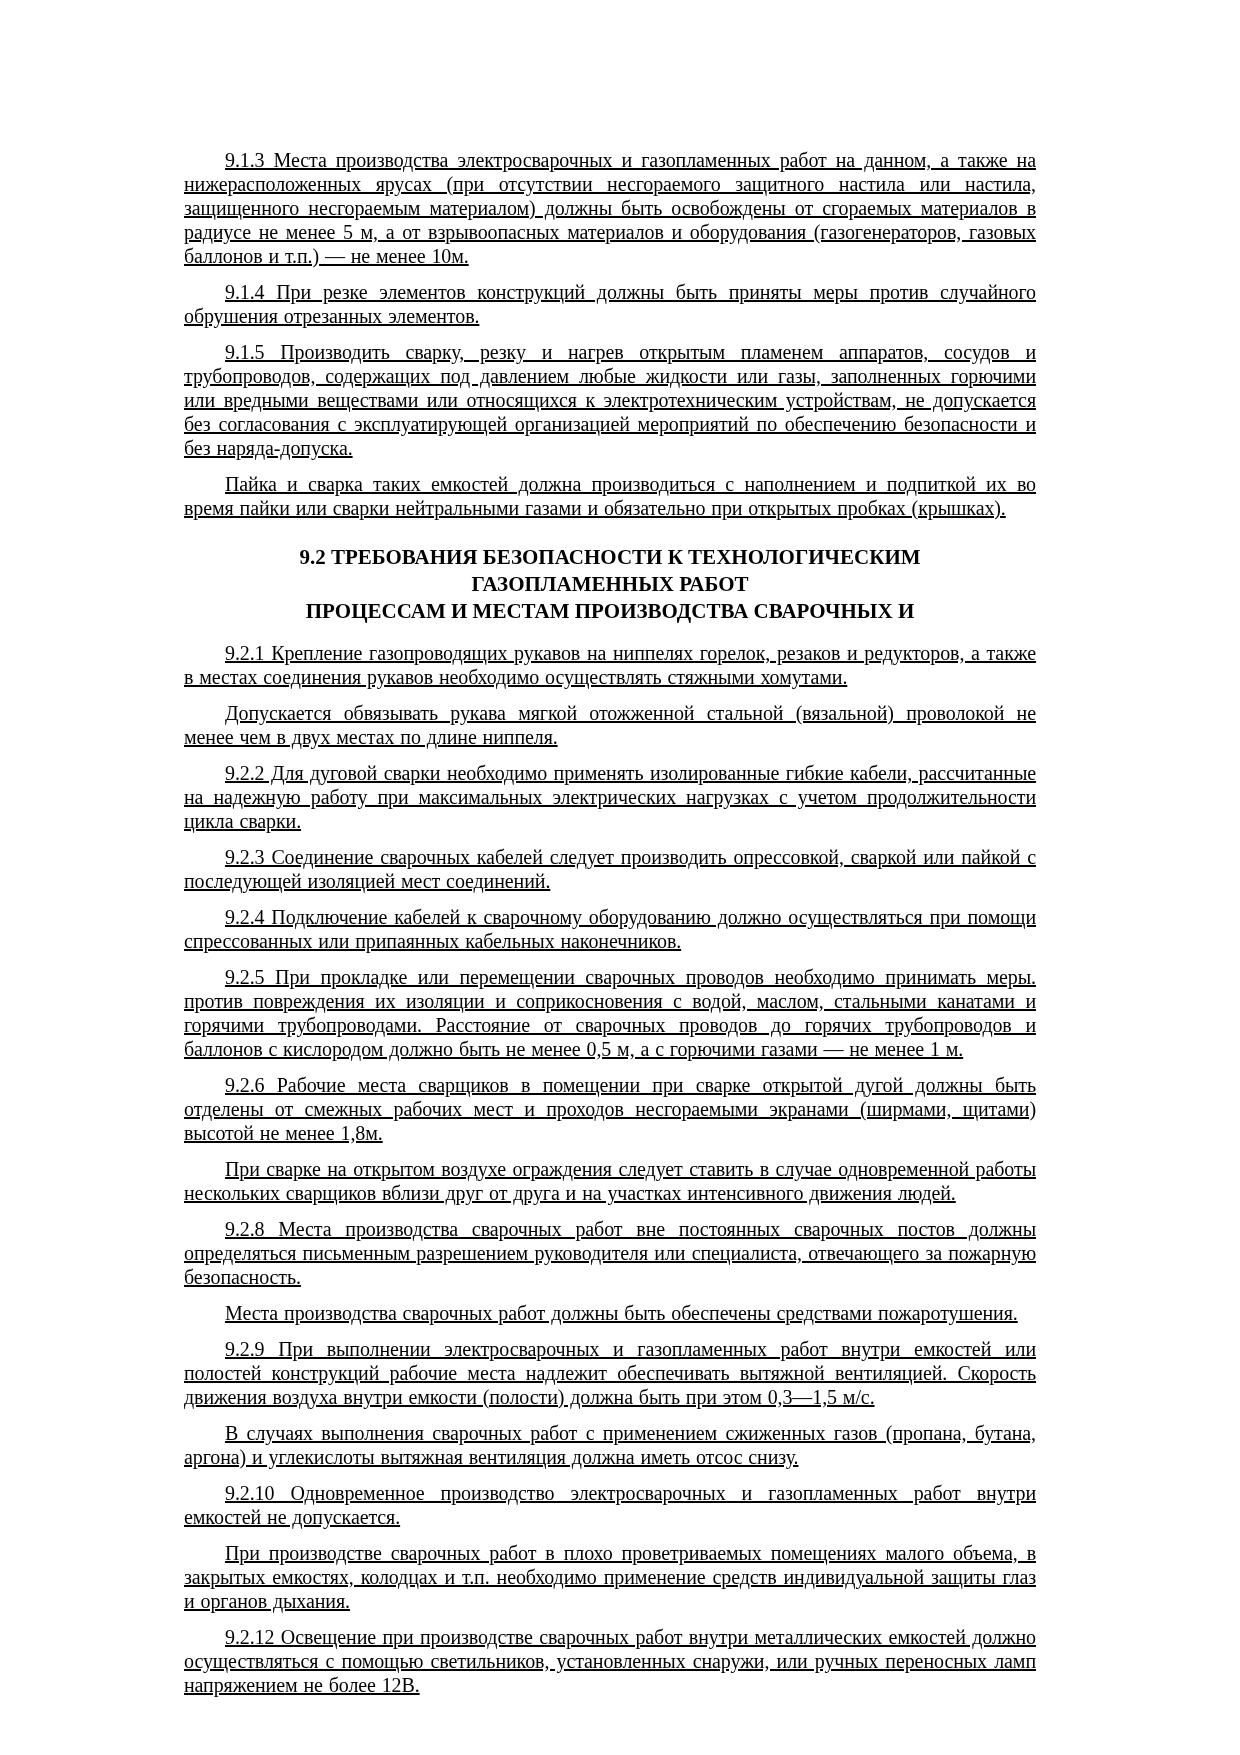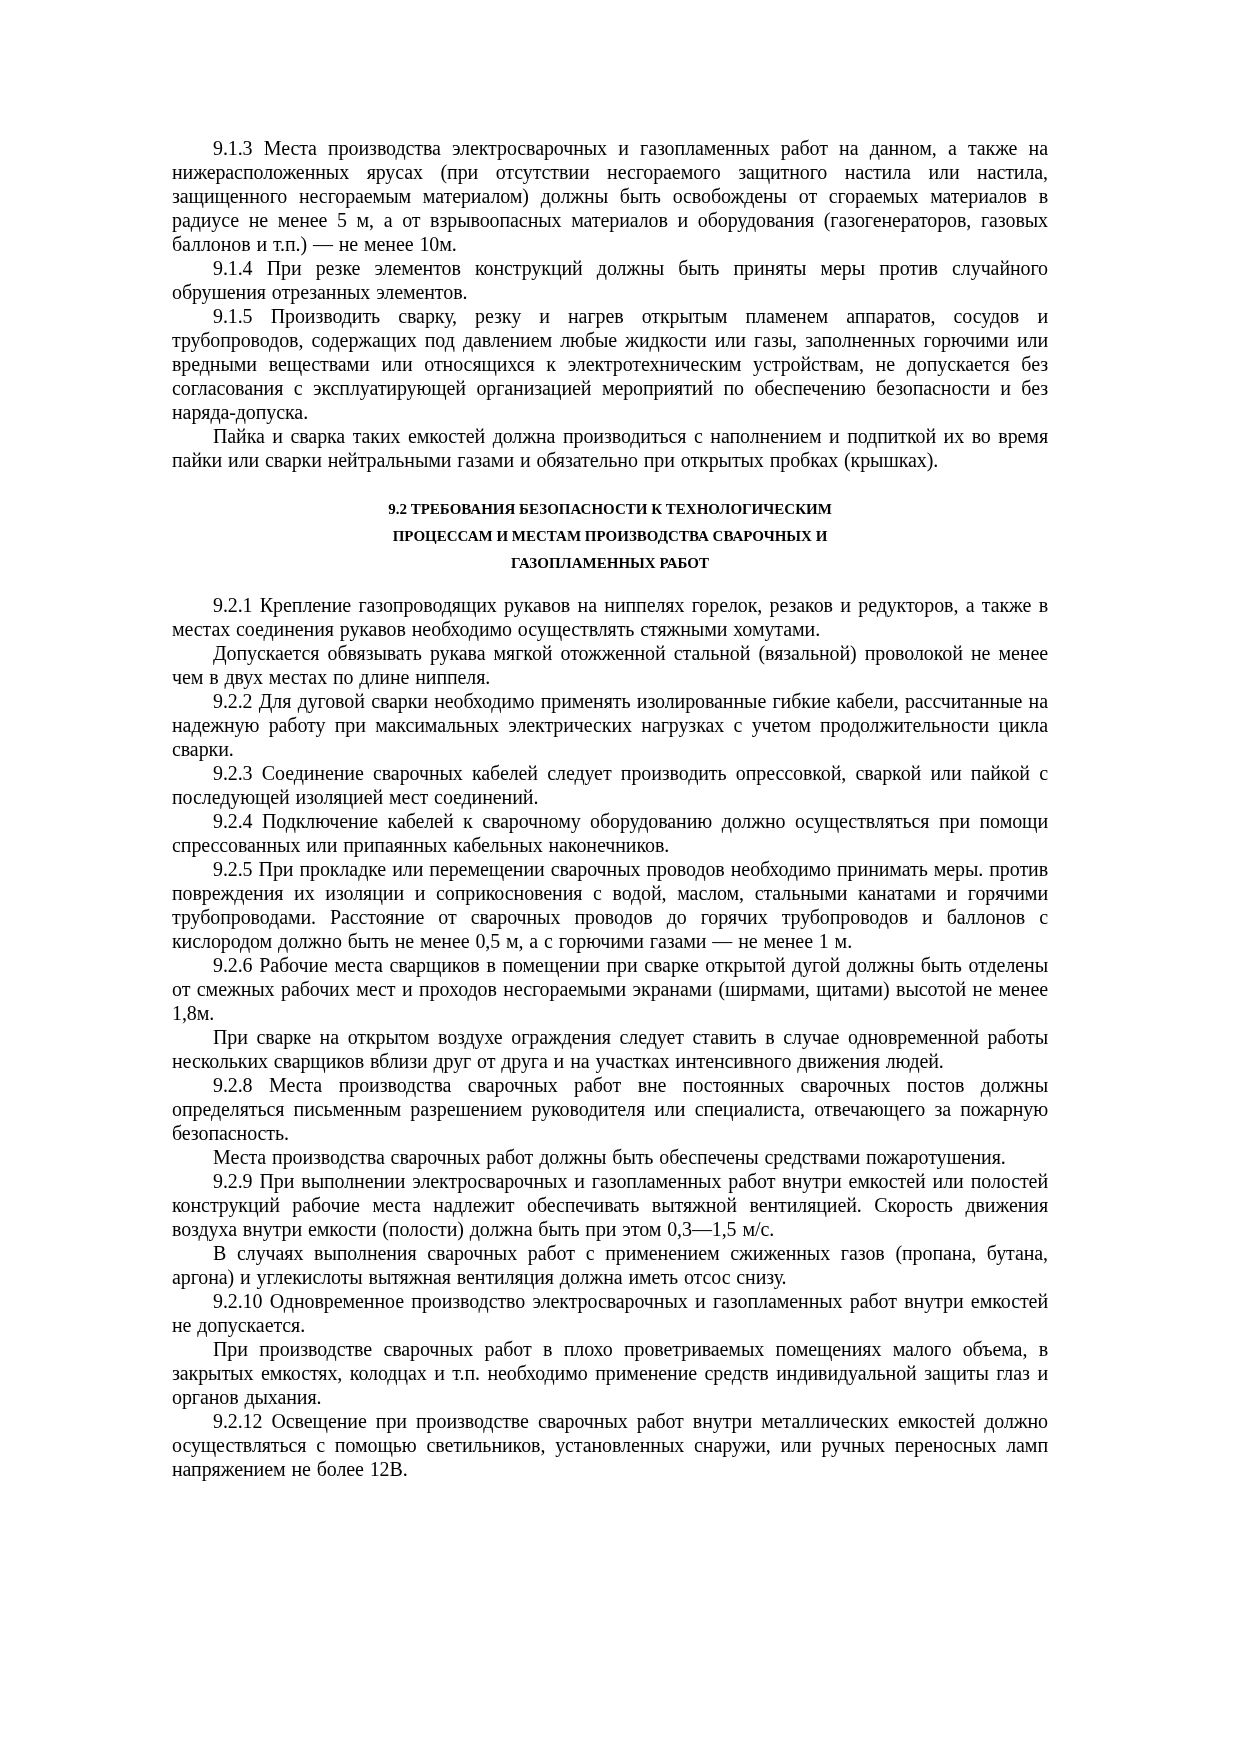"9.1.3 Места производства" .para { margin: 0 -> 12px; text-decoration: none -> underline }
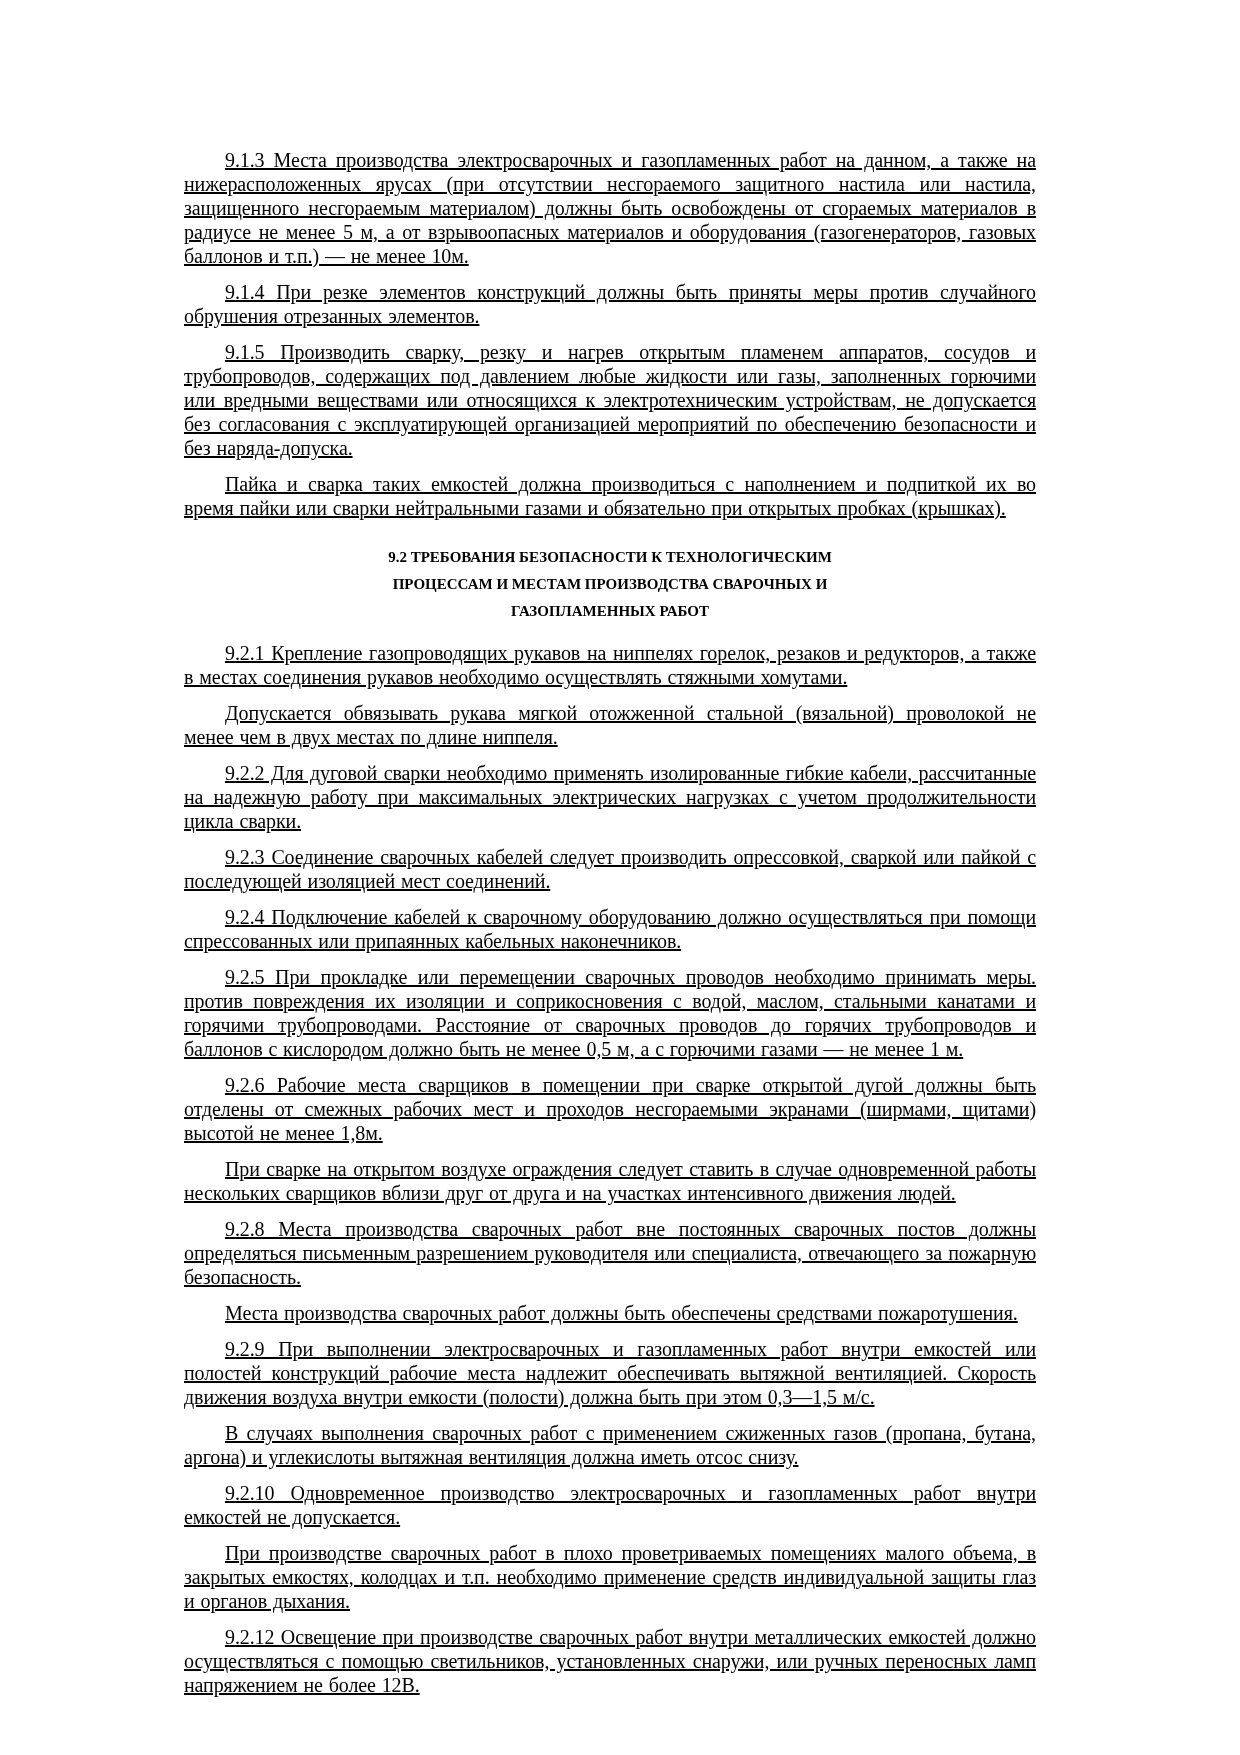"9.2 ТРЕБОВАНИЯ БЕЗОПАСНОСТИ К" .section-heading { font-size: 15px -> 21px }
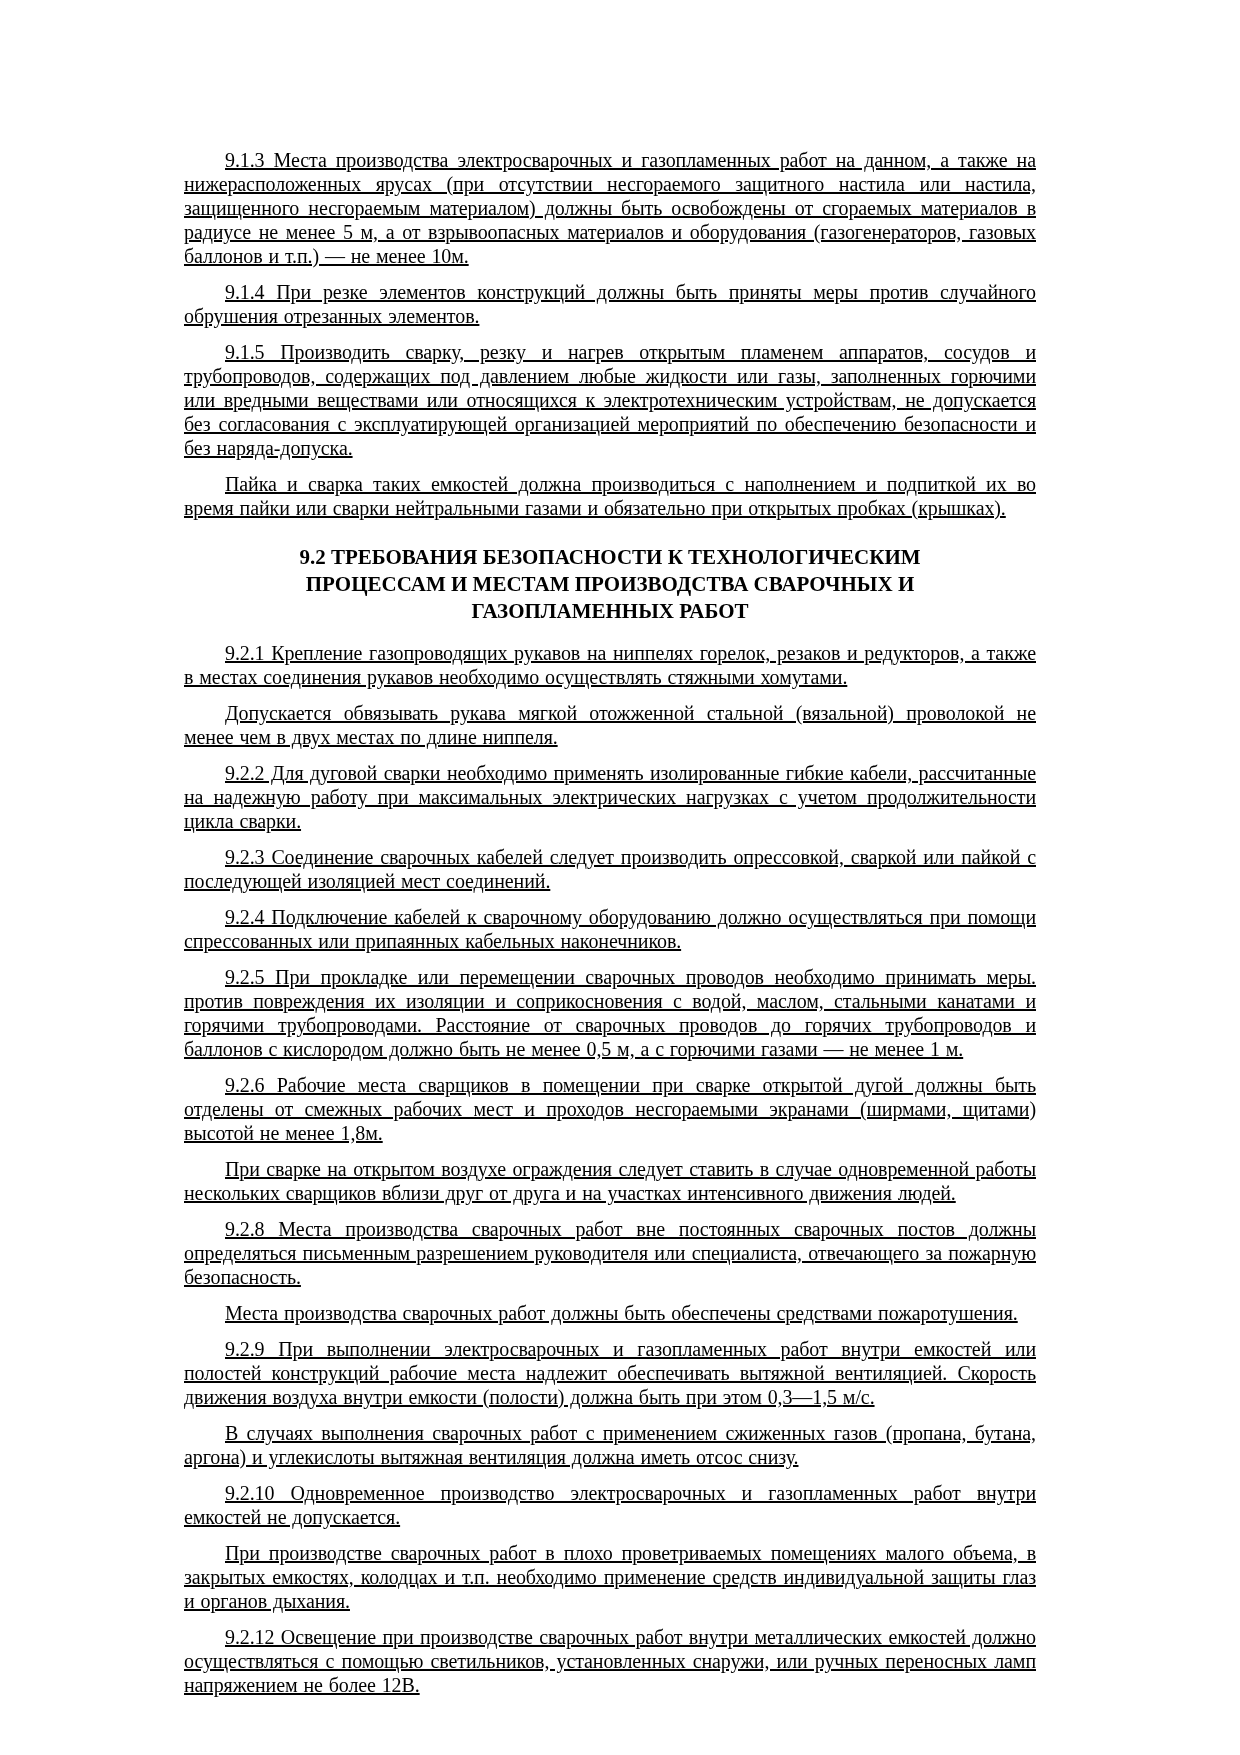"ПРОЦЕССАМ И МЕСТАМ ПРОИЗВОДСТВА" span.hl { order: before "ГАЗОПЛАМЕННЫХ РАБОТ" -> after "ГАЗОПЛАМЕННЫХ РАБОТ" }
